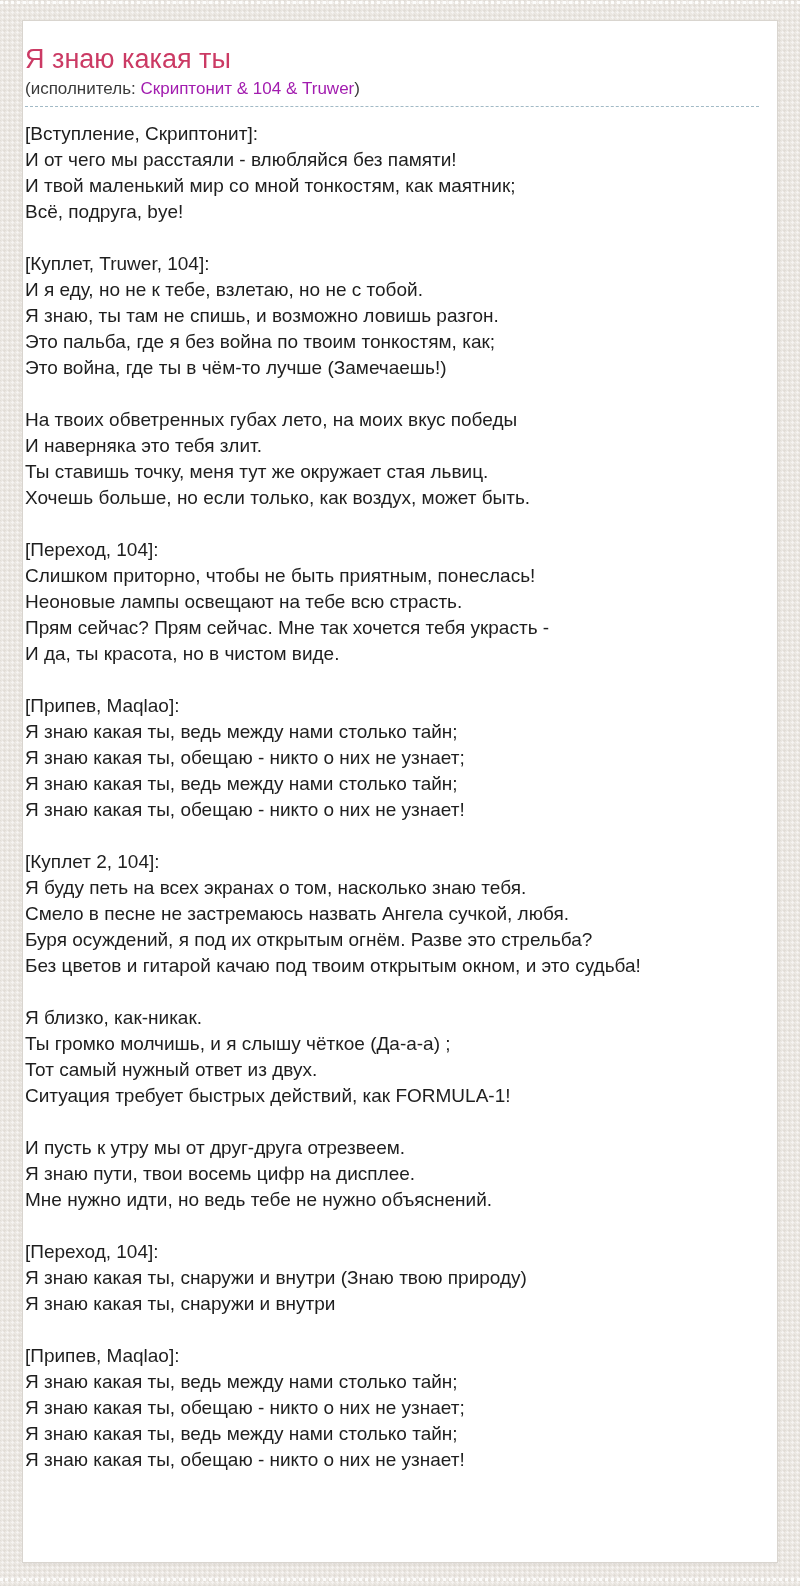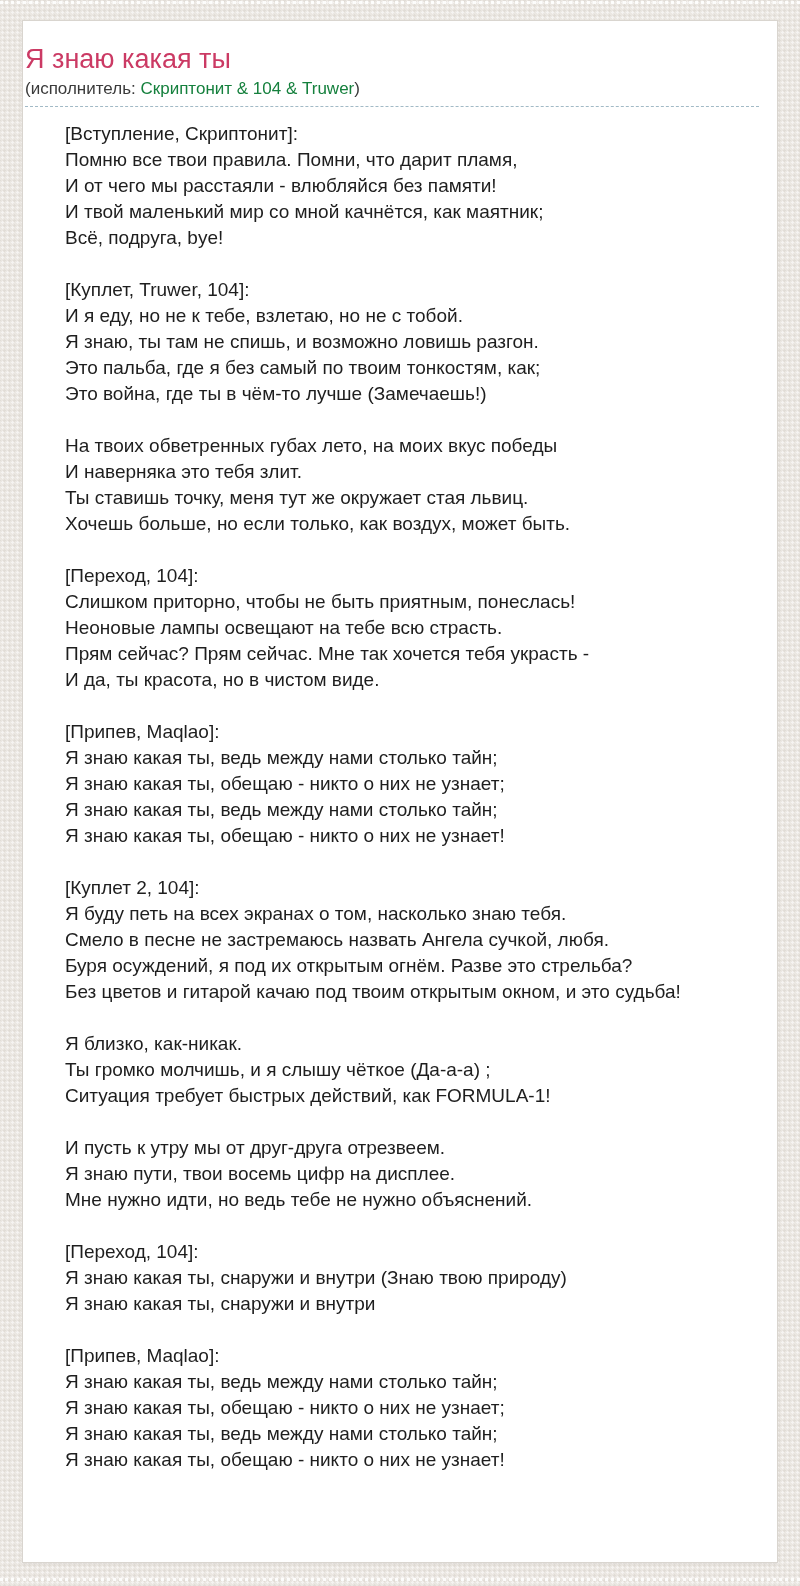"Скриптонит & 104 & Truwer" .artist-link { color: #15803d -> #a21caf }
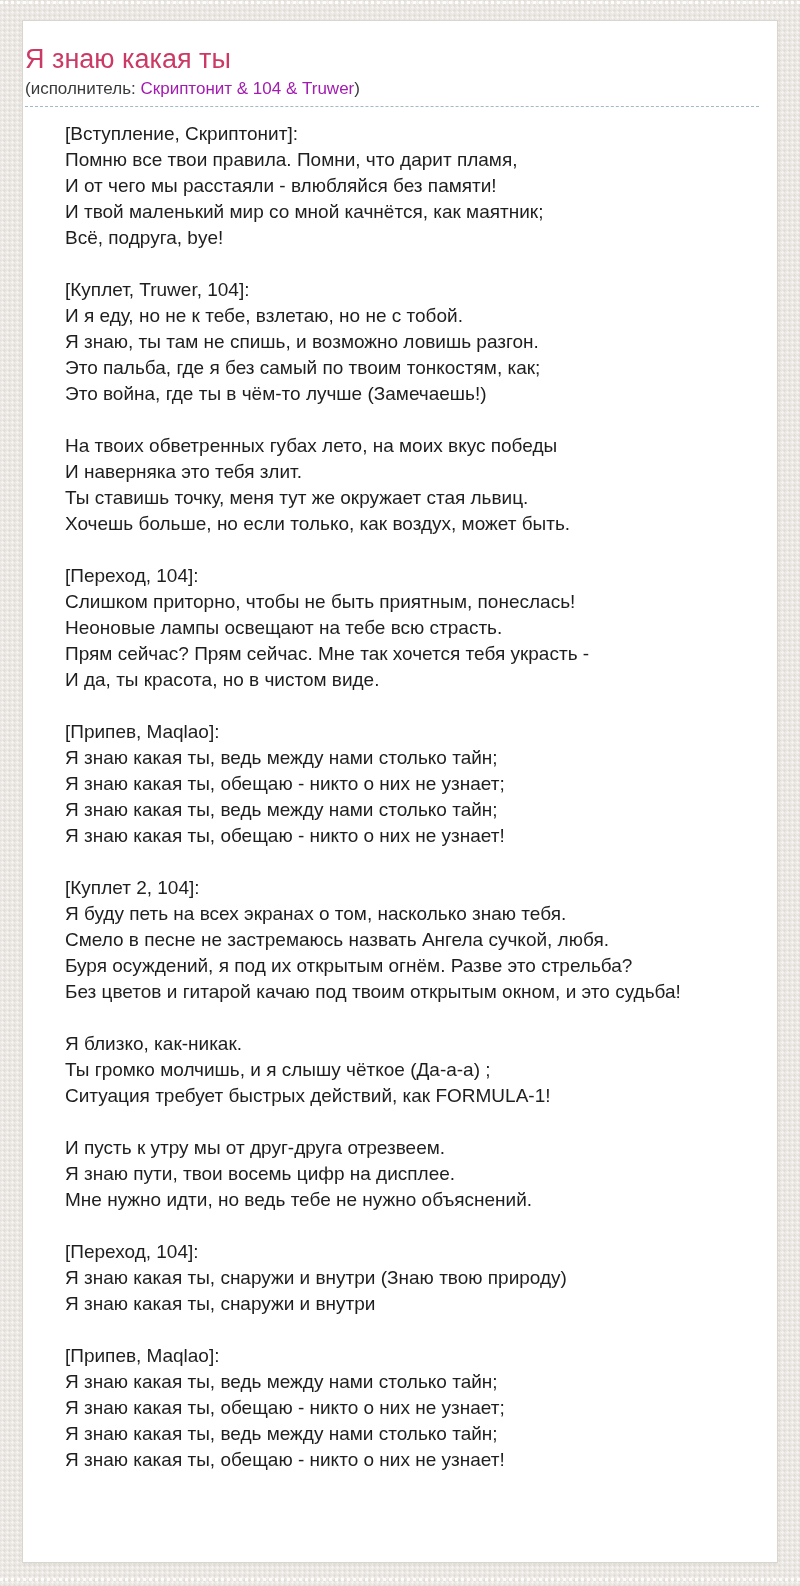"[Вступление, Скриптонит]:" .lyrics { margin-left: 40px -> none }
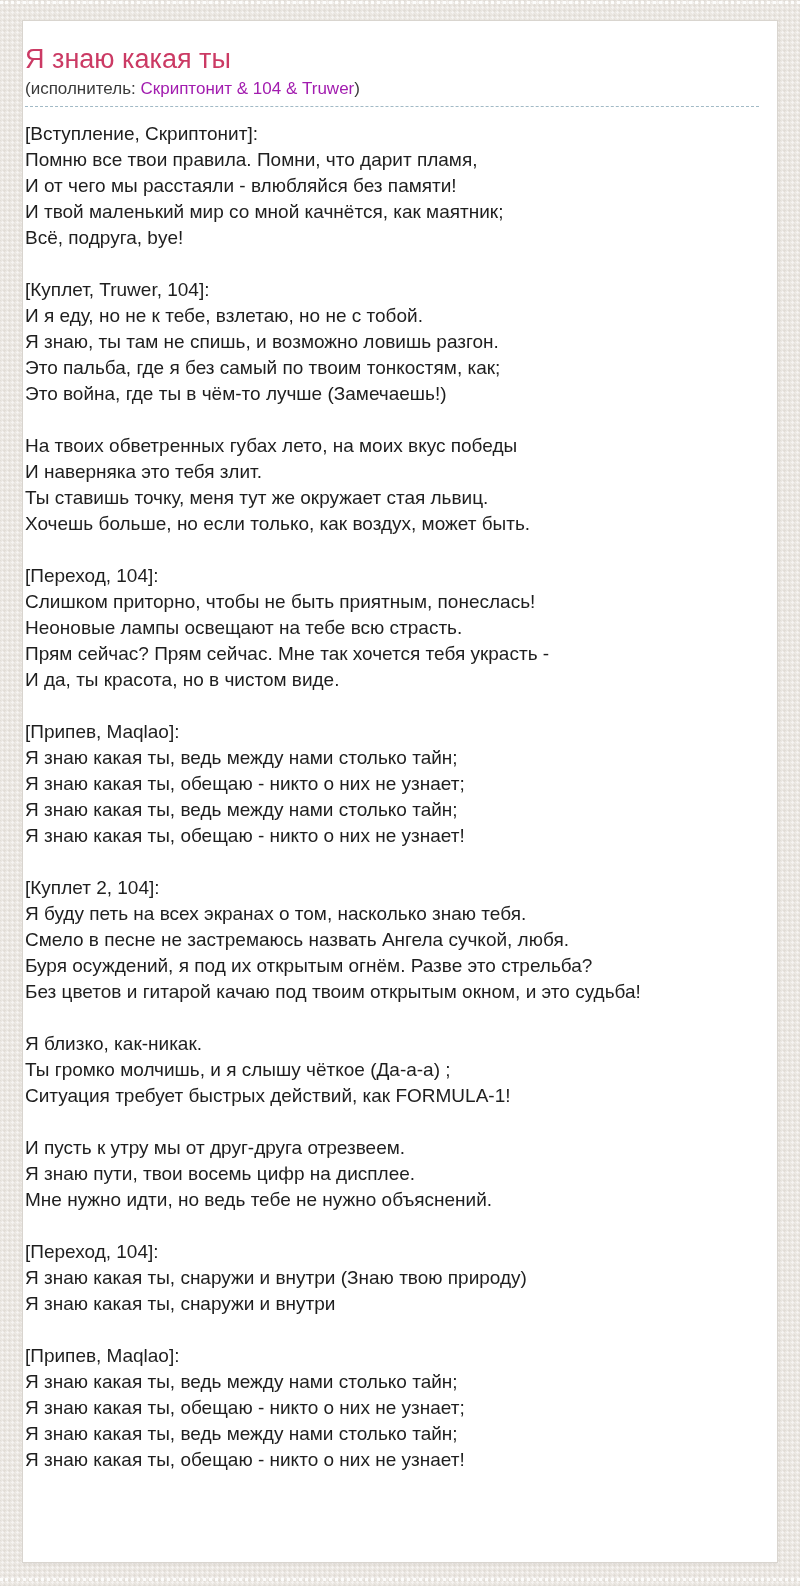"Помню все твои правила. Помни," div.line { html: <div>Помню все твои правила. Помни, что дарит пламя,</div> -> none }
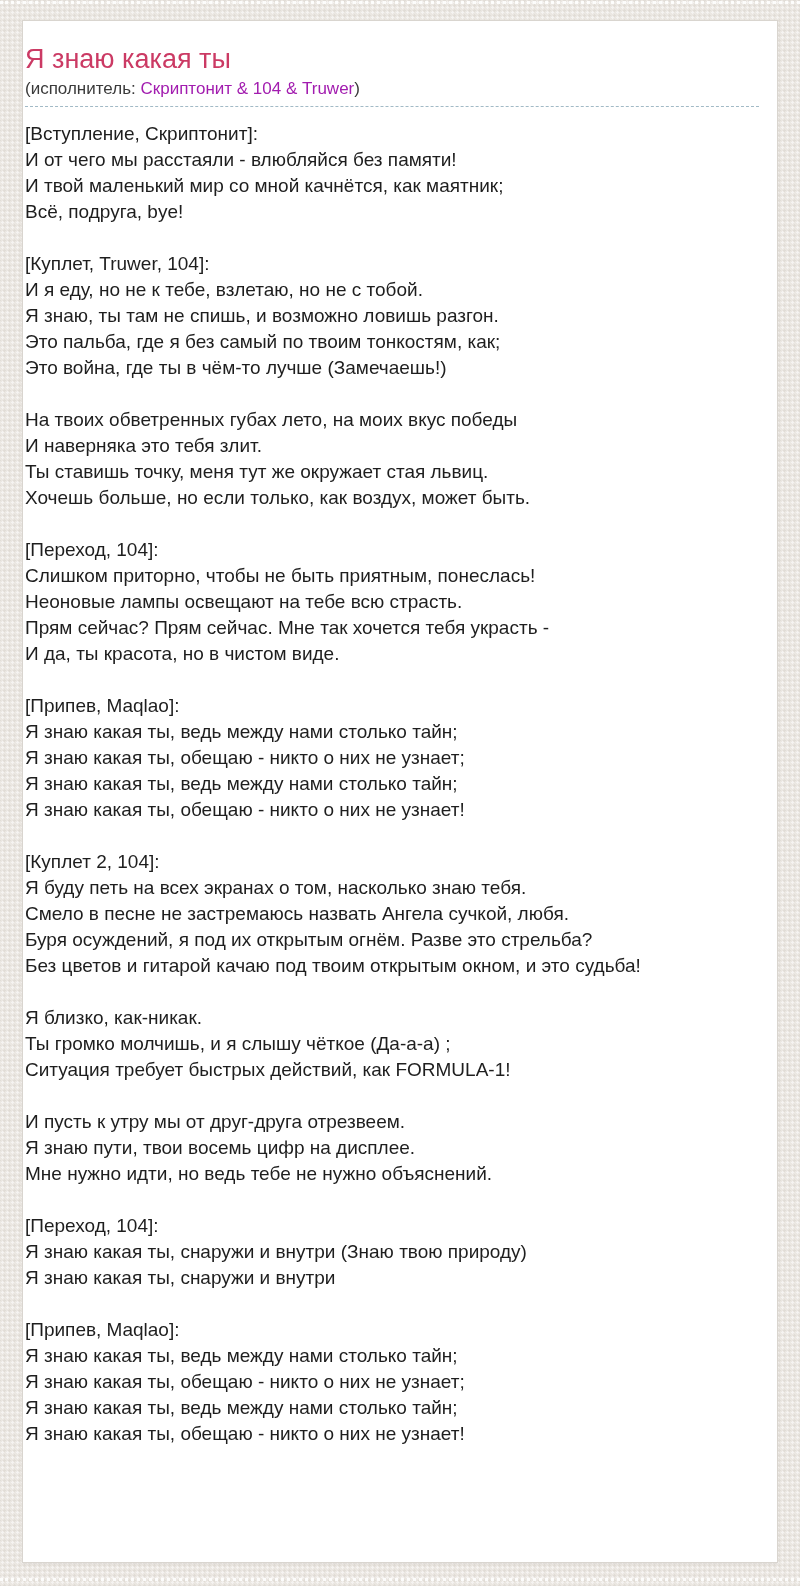"И твой маленький мир со" div.line { text: качнётся -> тонкостям }
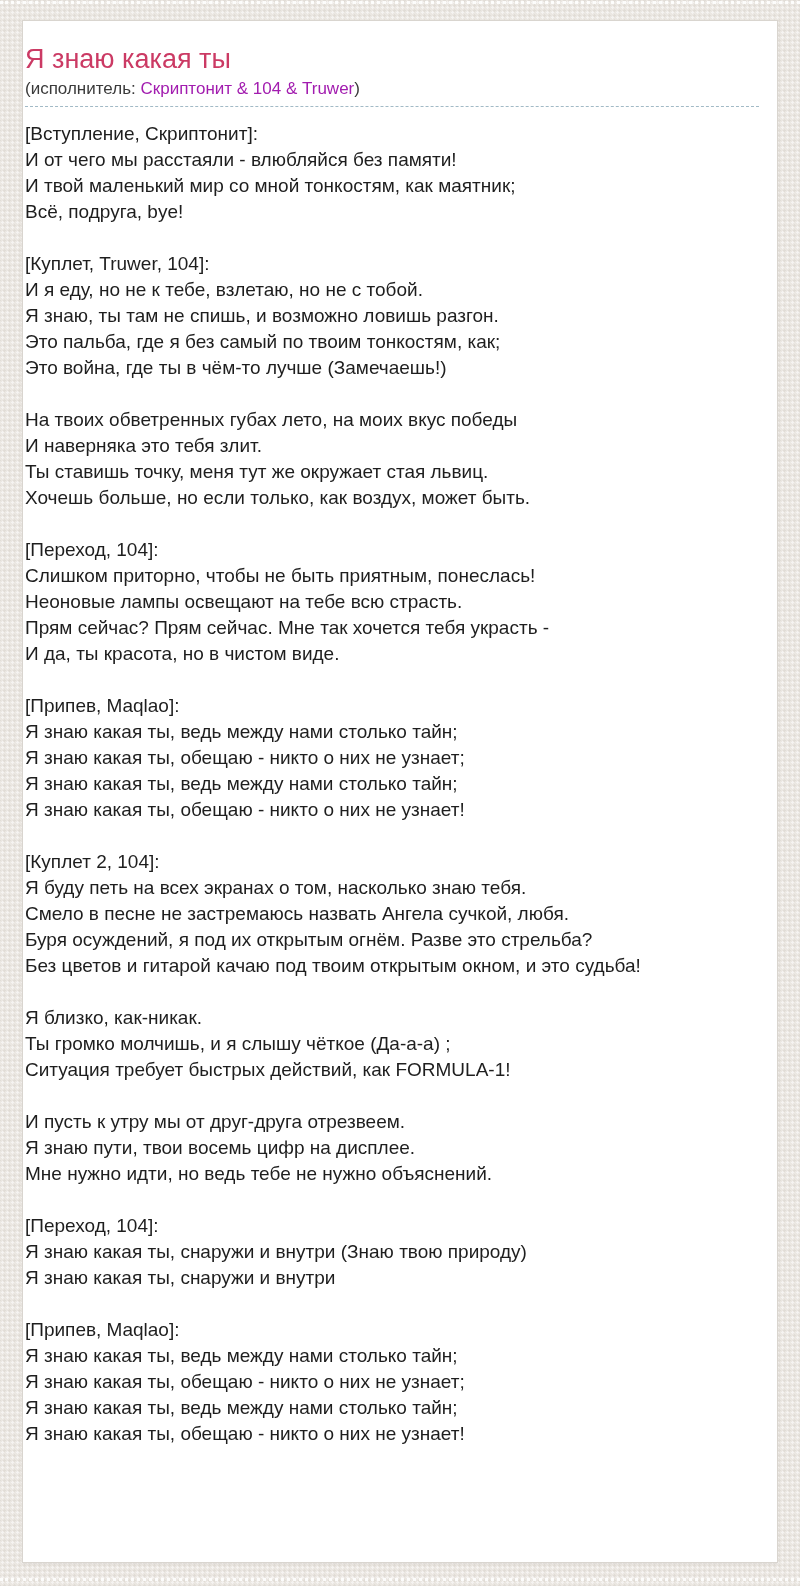"Это пальба, где я без" div.line { text: самый -> война }
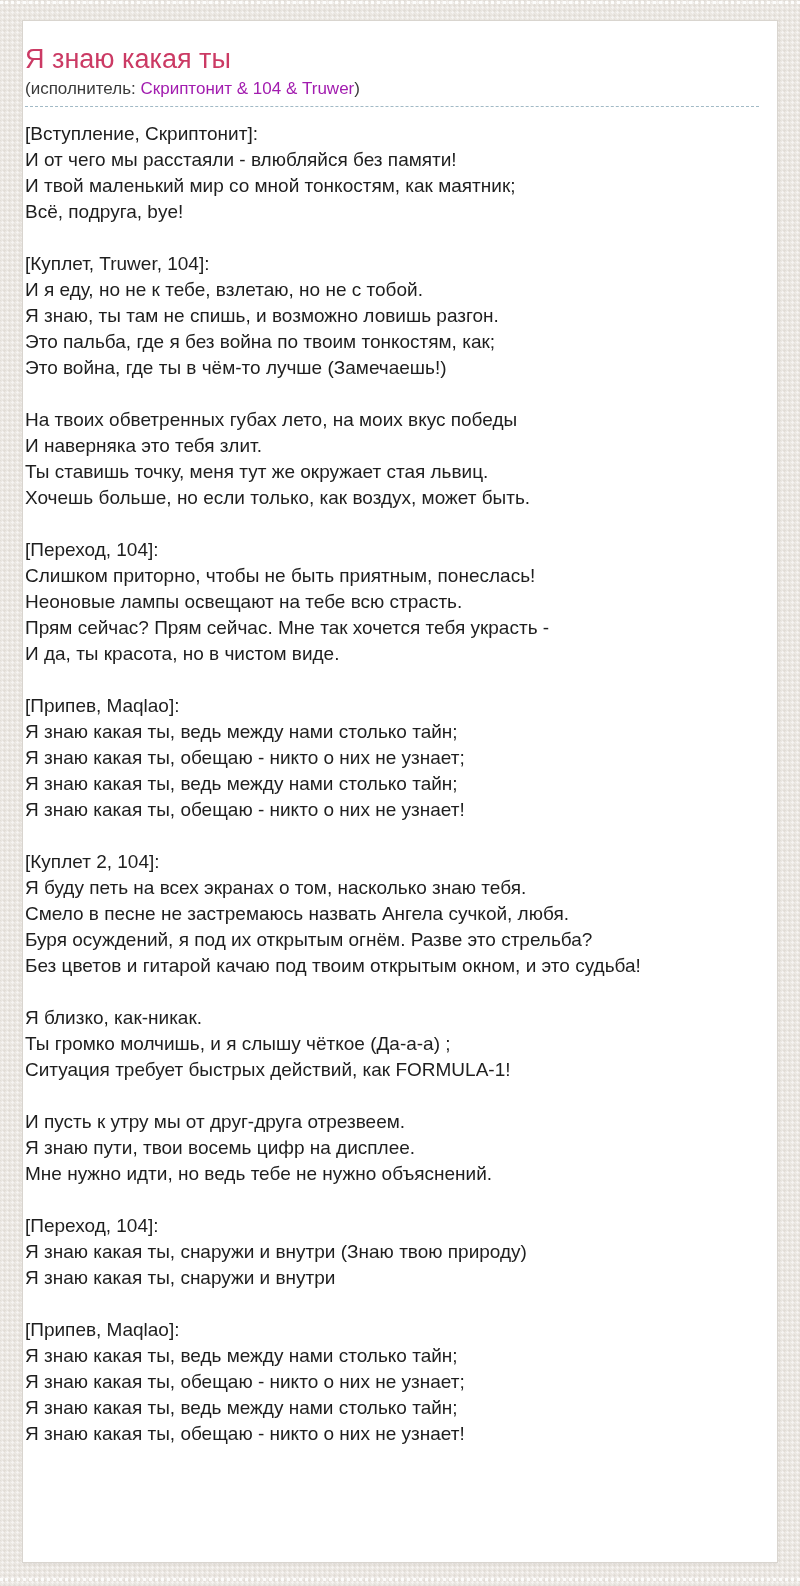"Тот самый нужный ответ из" div.line { html: none -> <div>Тот самый нужный ответ из двух.</div> }
